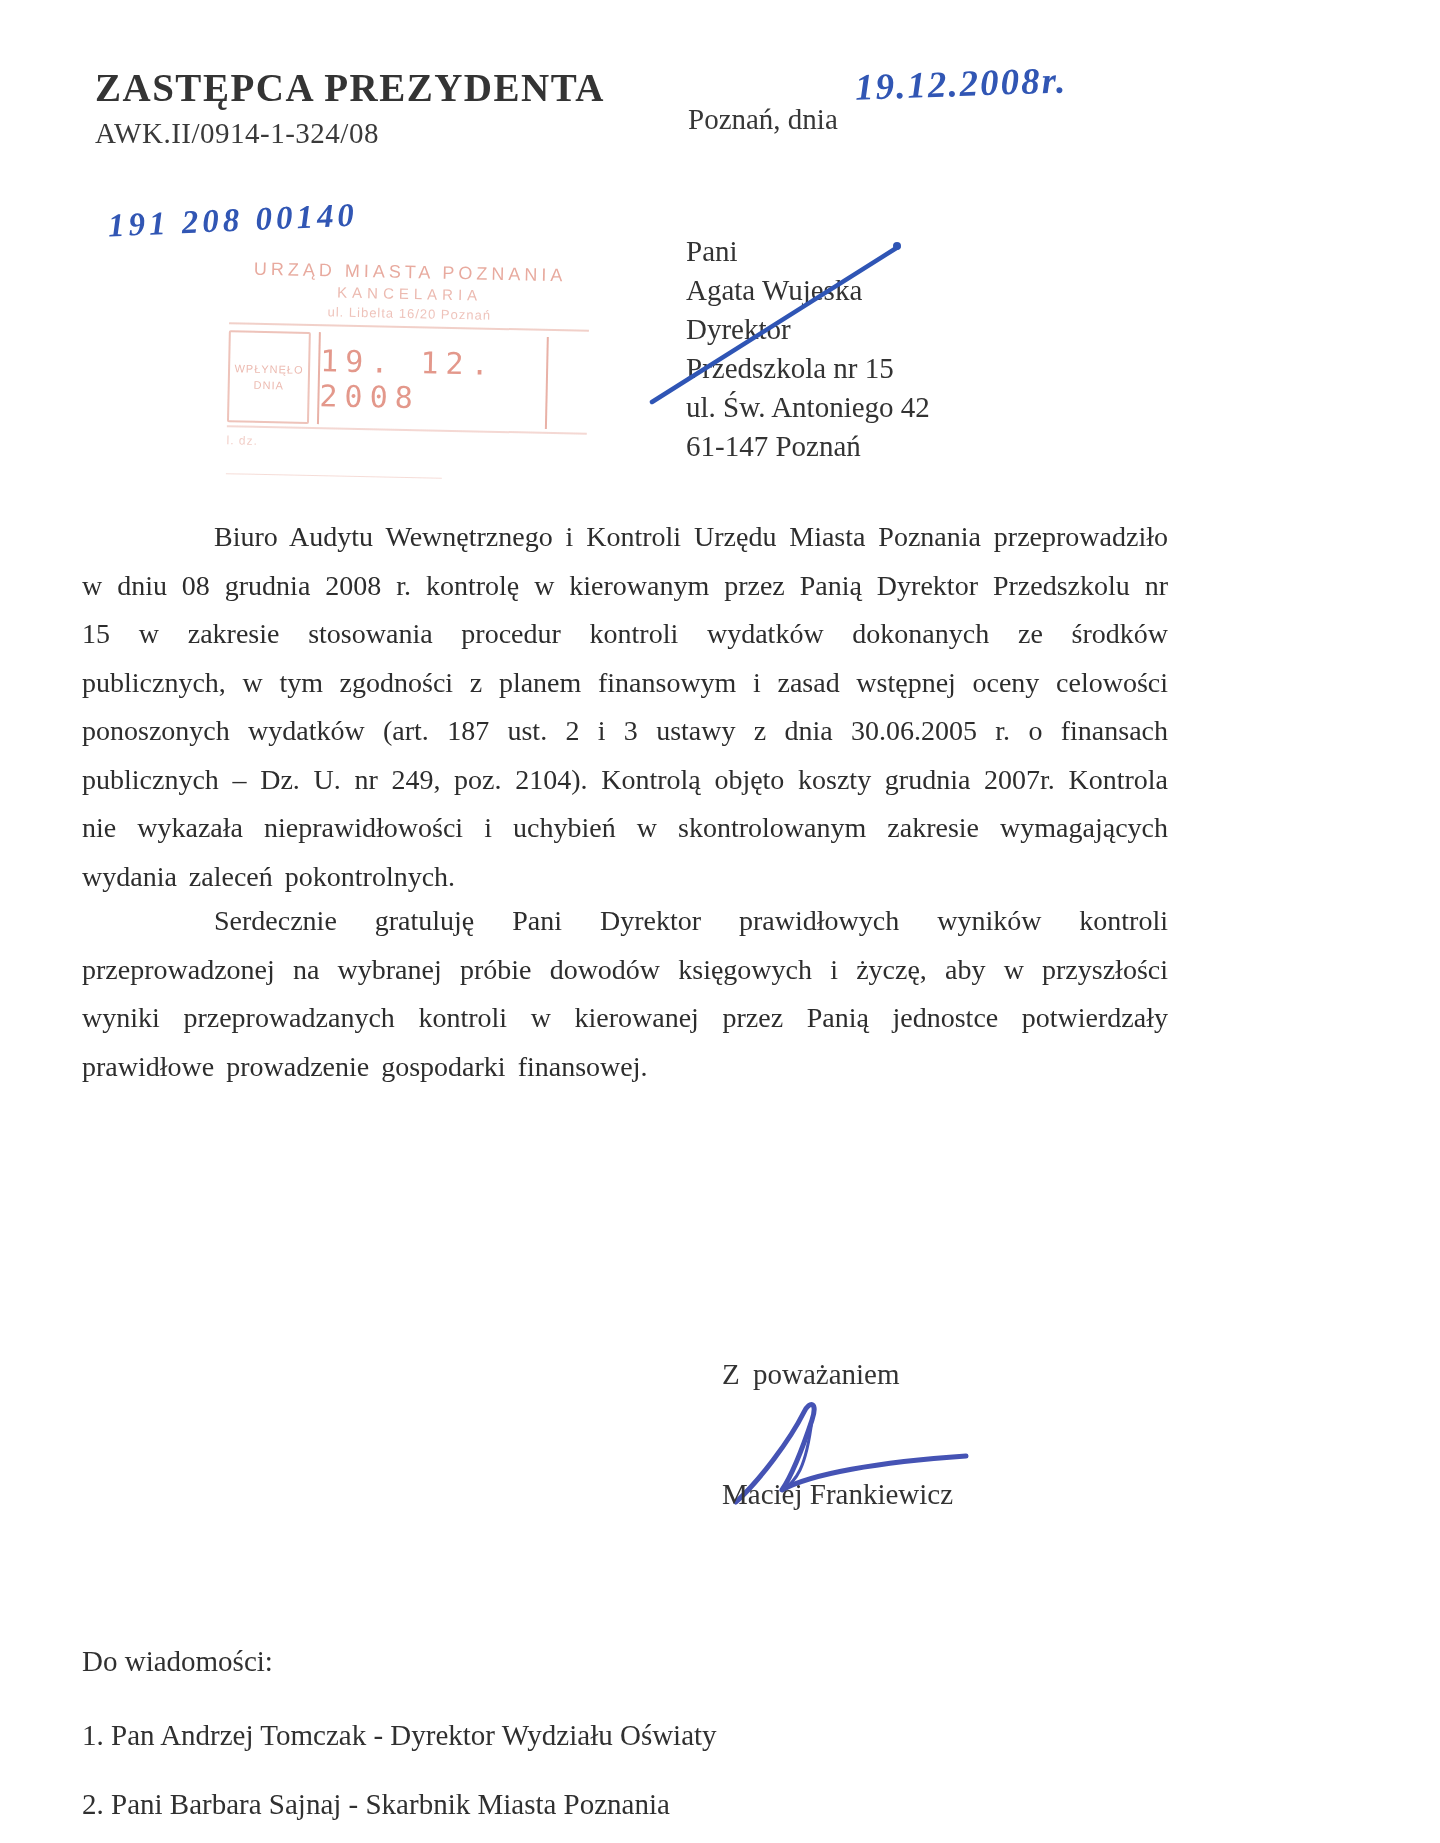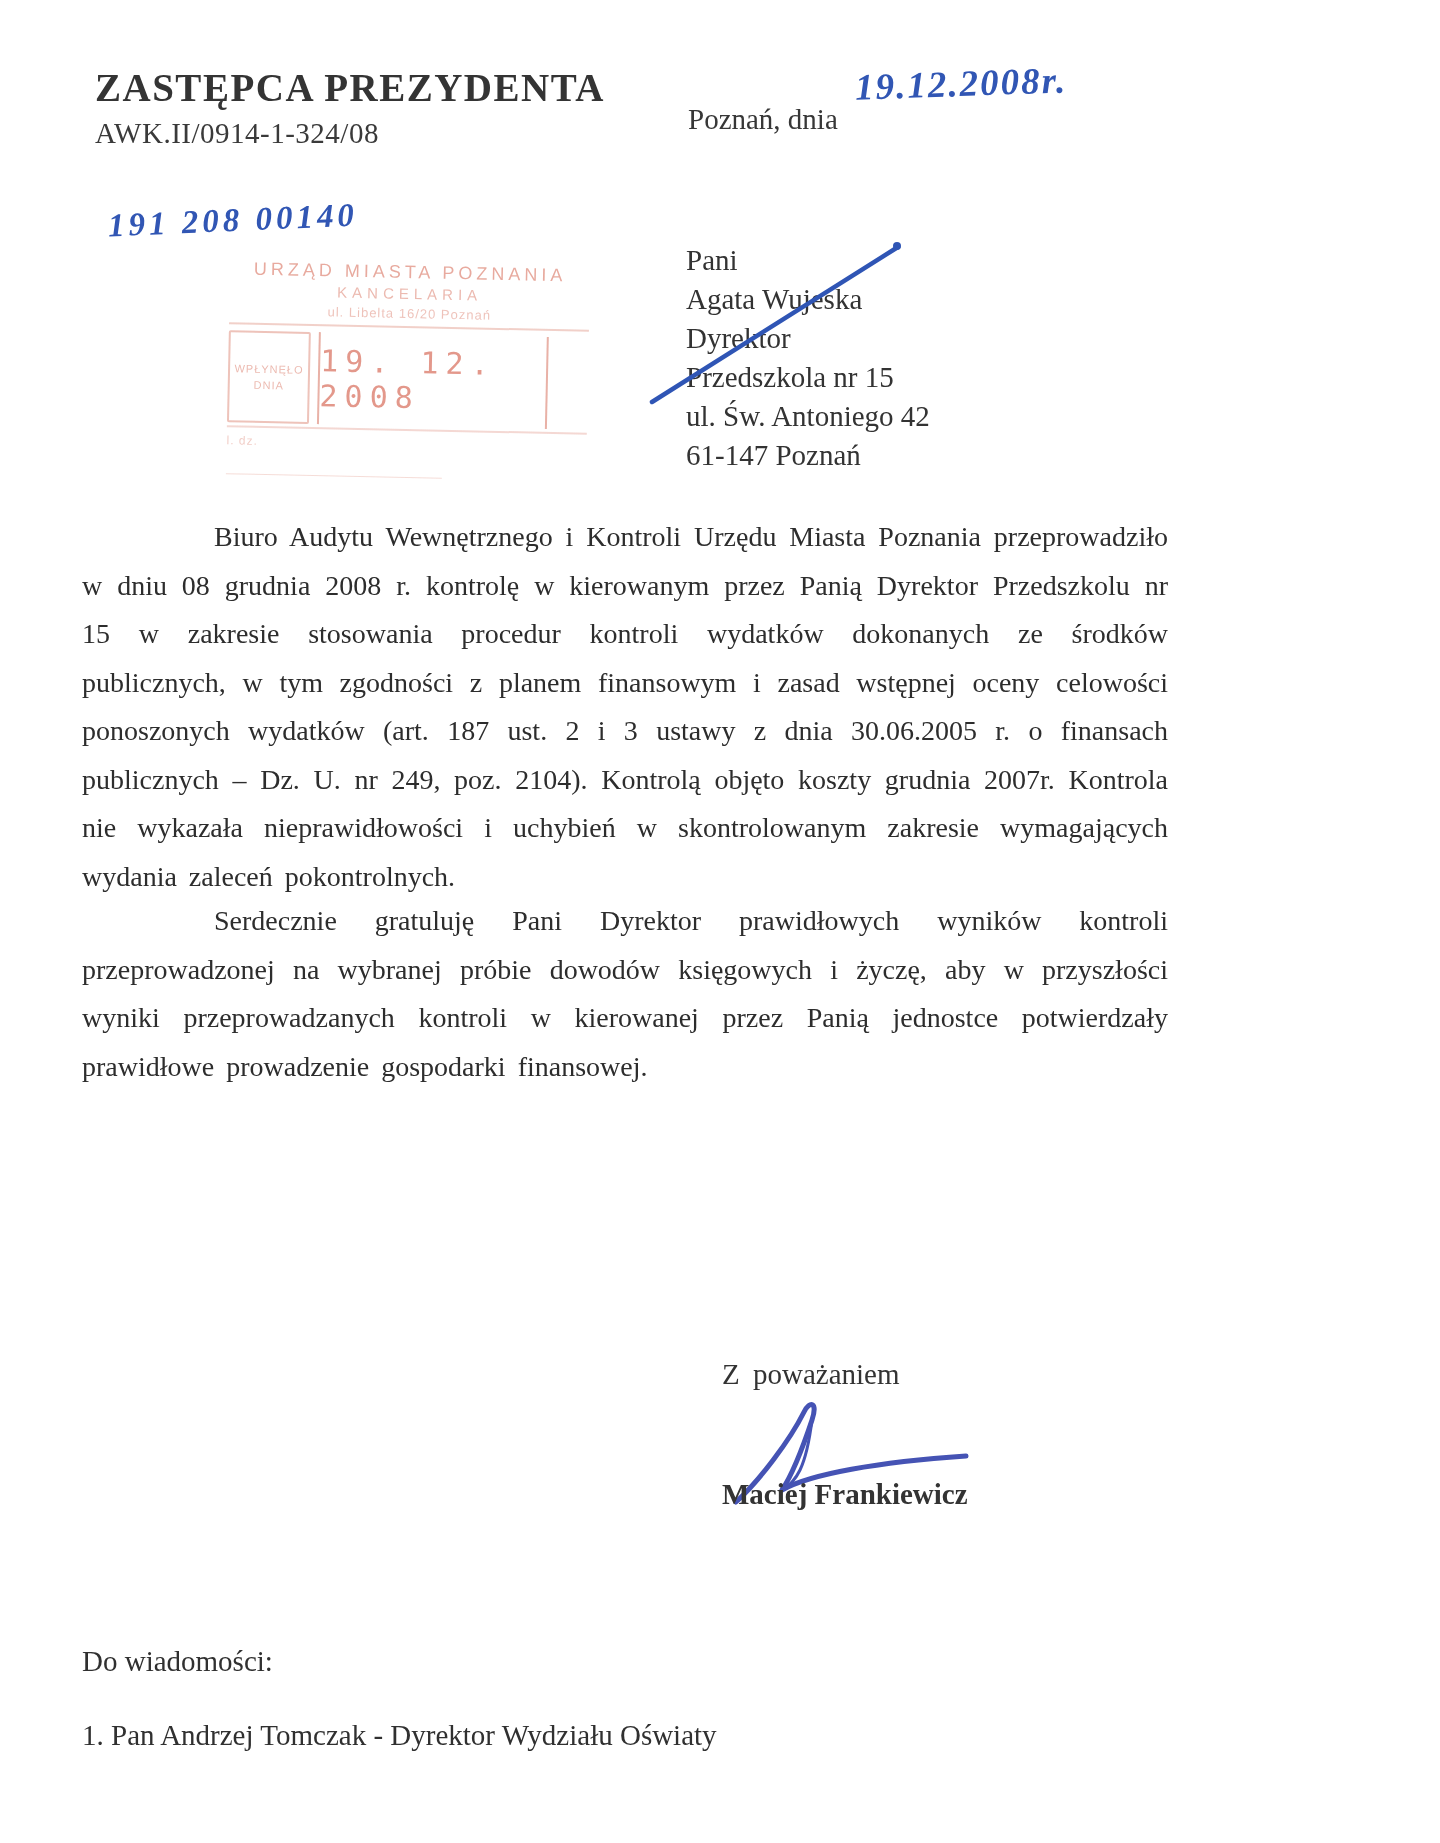"Pani" .recipient { top: 241px -> 232px }
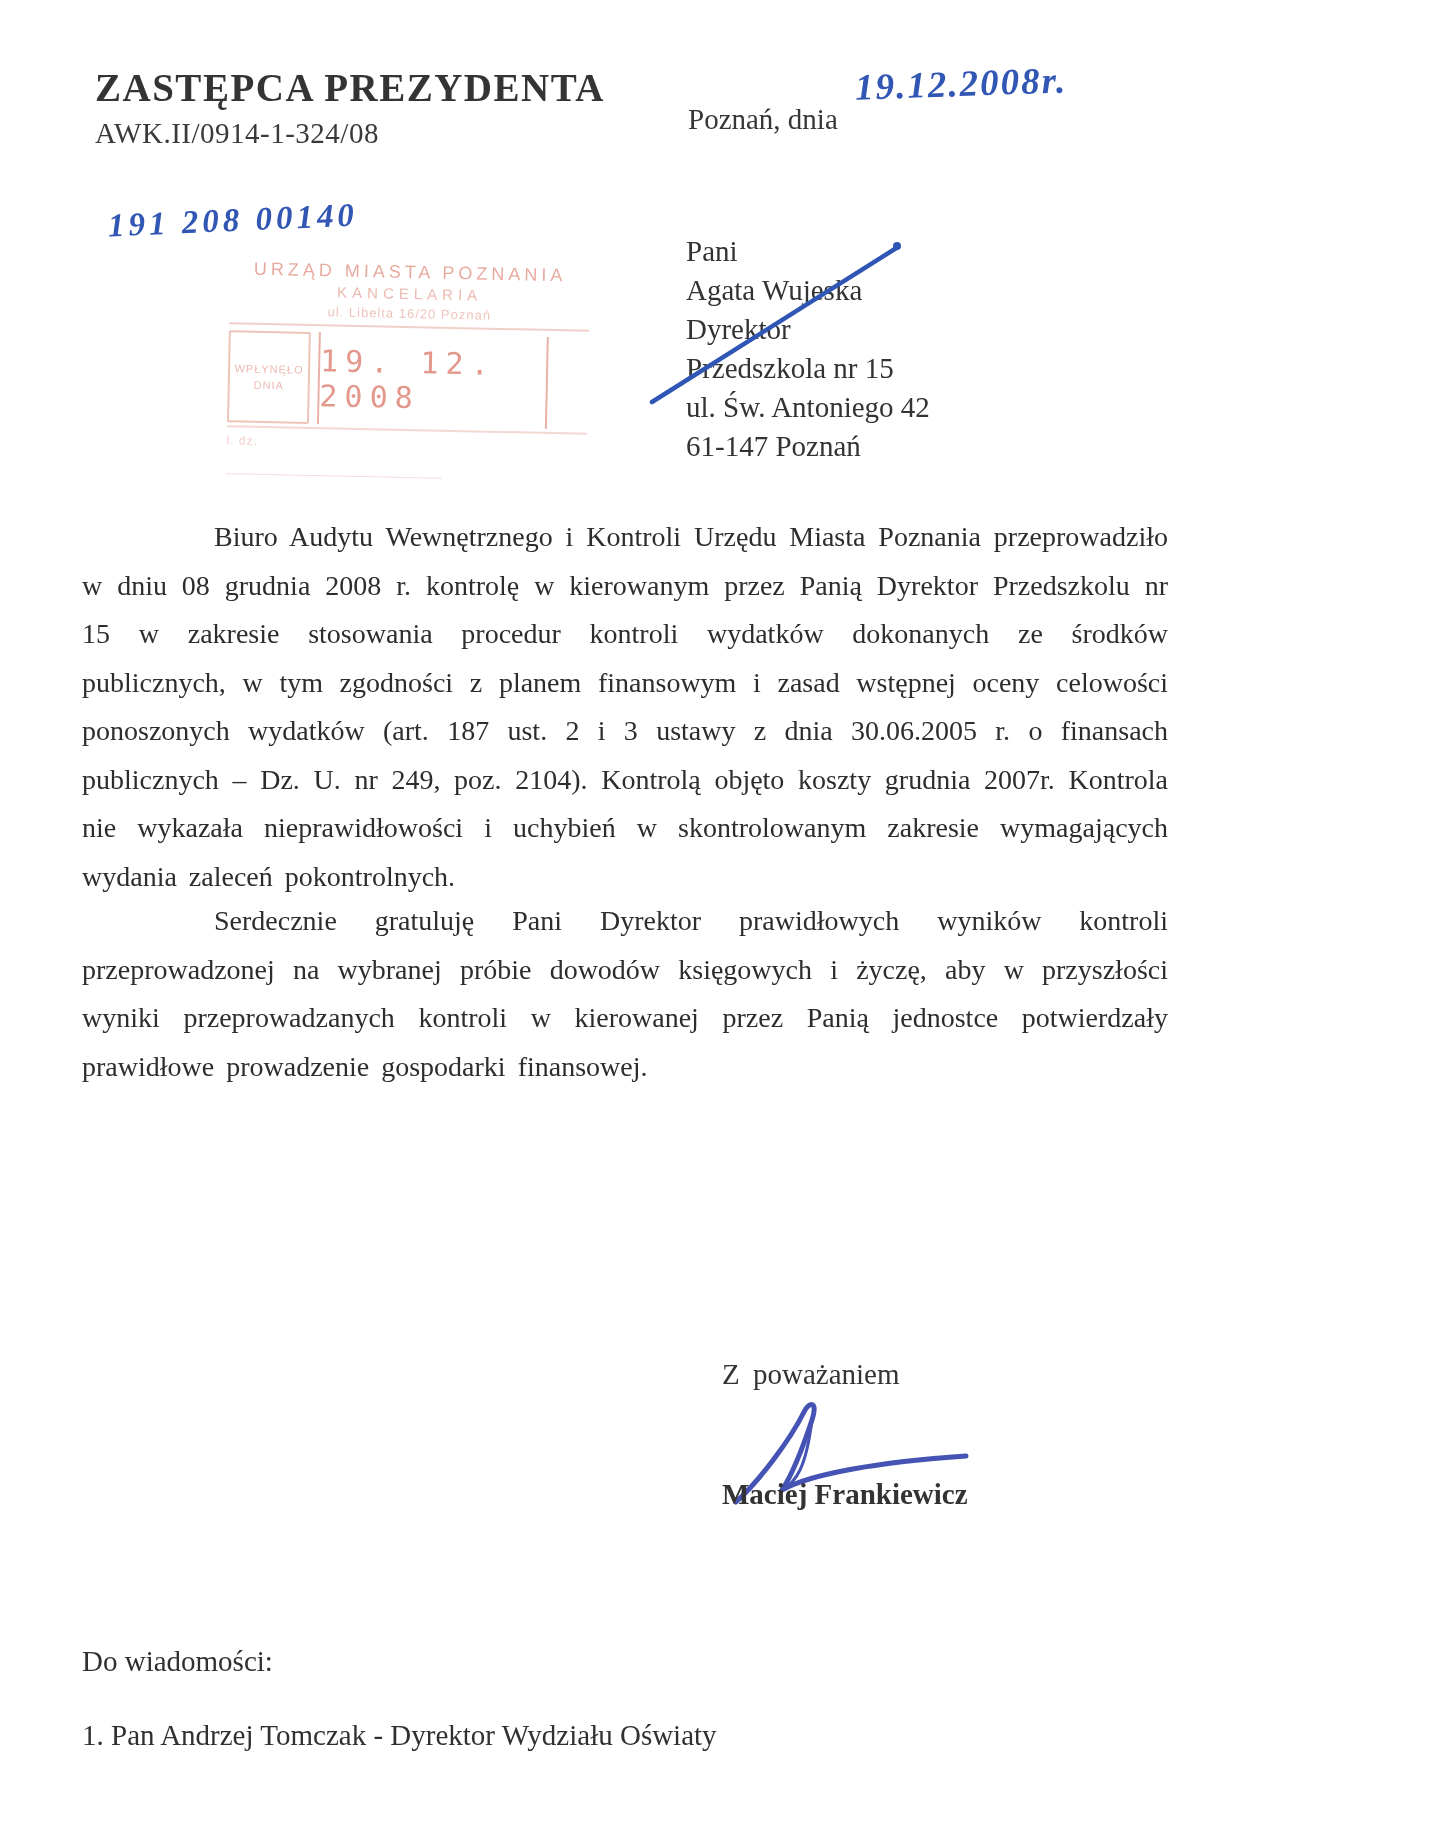"Maciej Frankiewicz" .signer { font-weight: bold -> none }
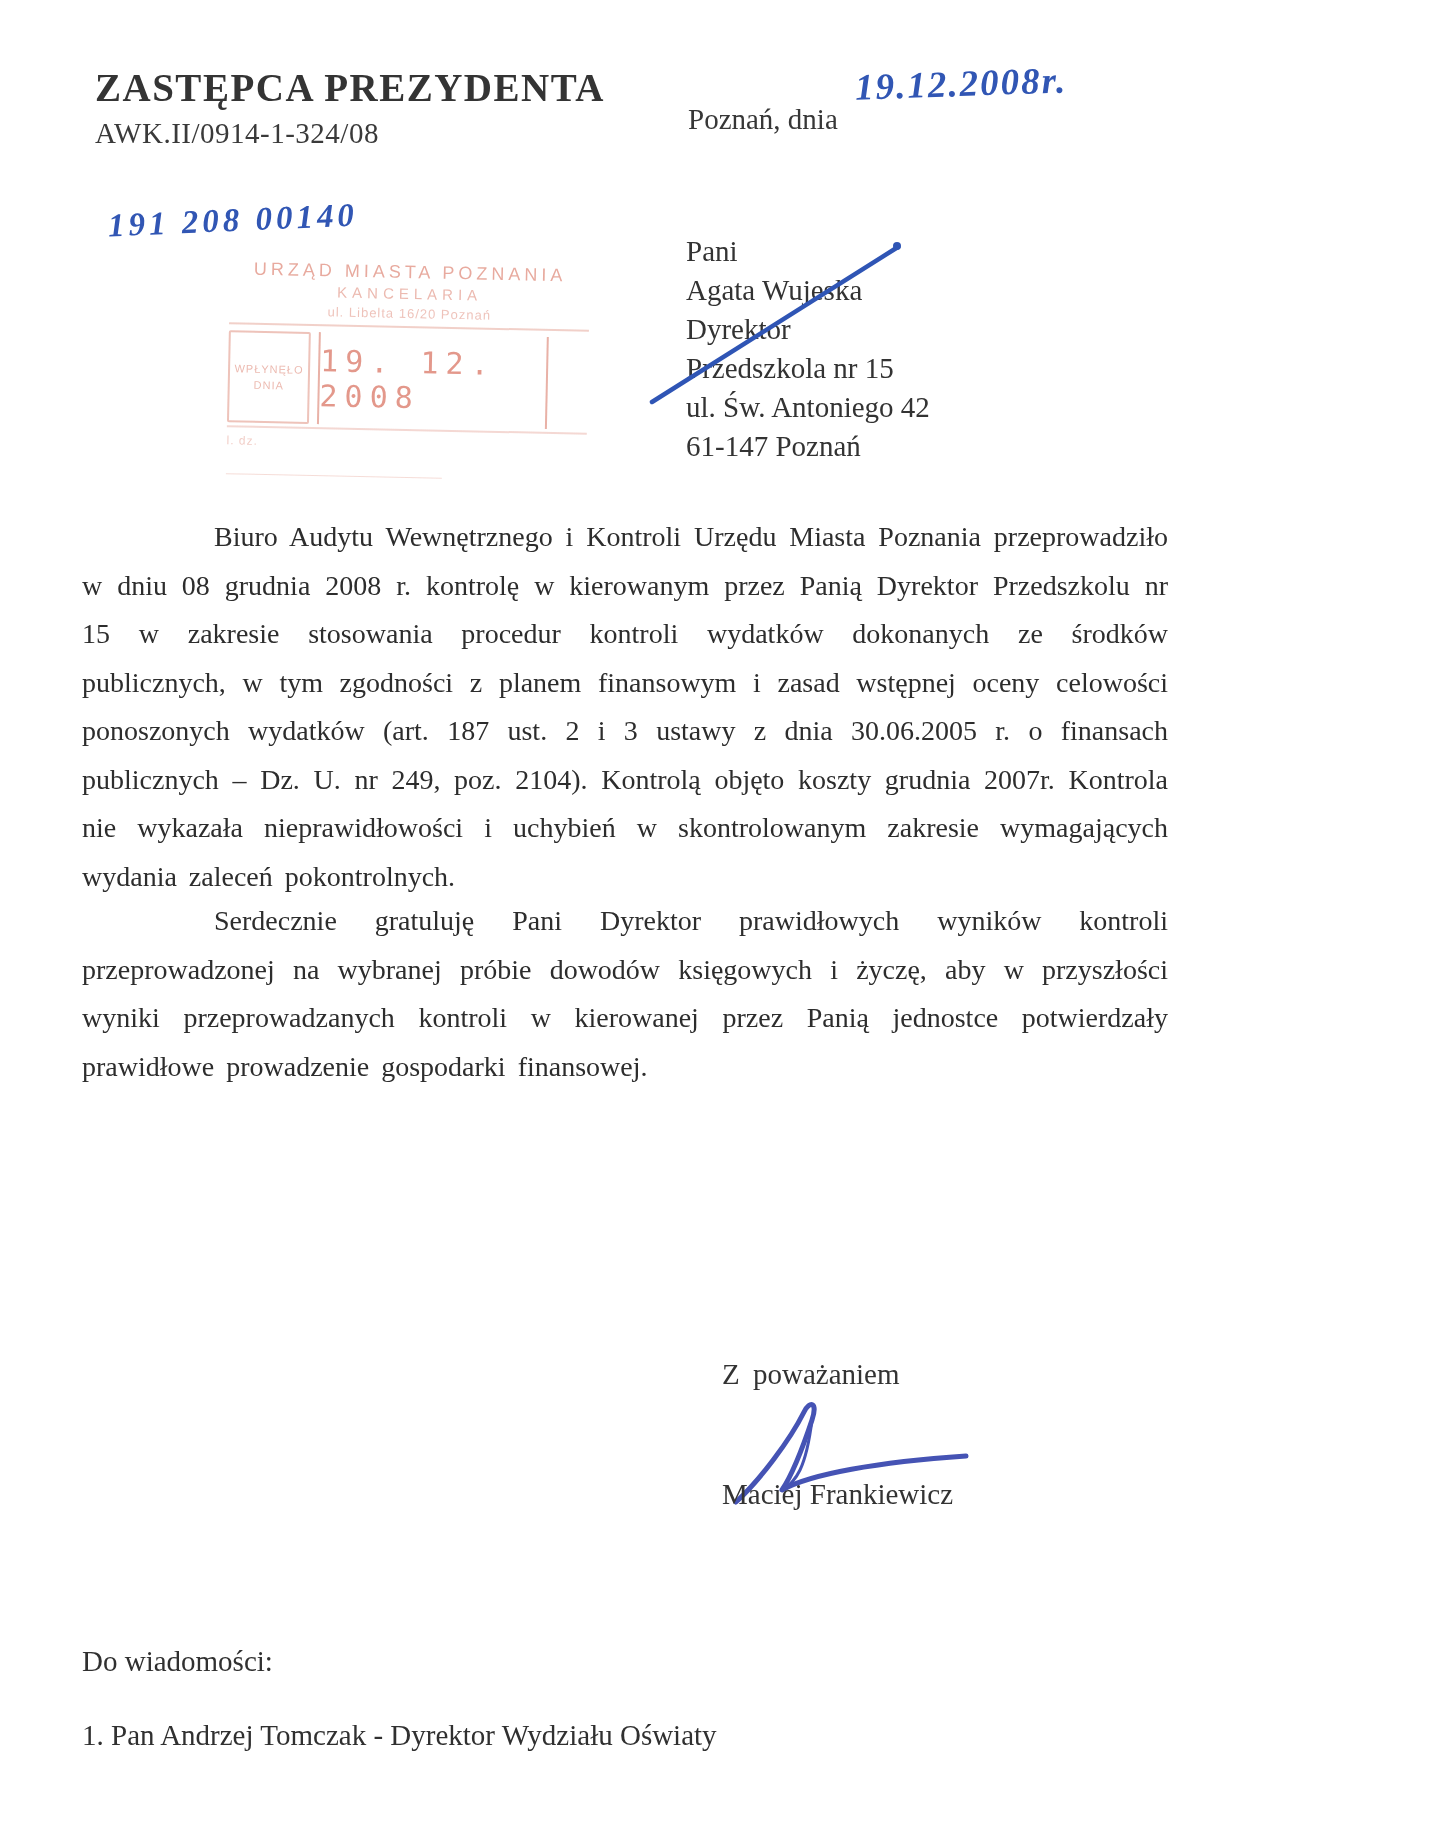"2. Pani Barbara Sajnaj -" div.cc-item { html: none -> <div>2. Pani Barbara Sajnaj - Skarbnik Miasta Poznania</div> }
